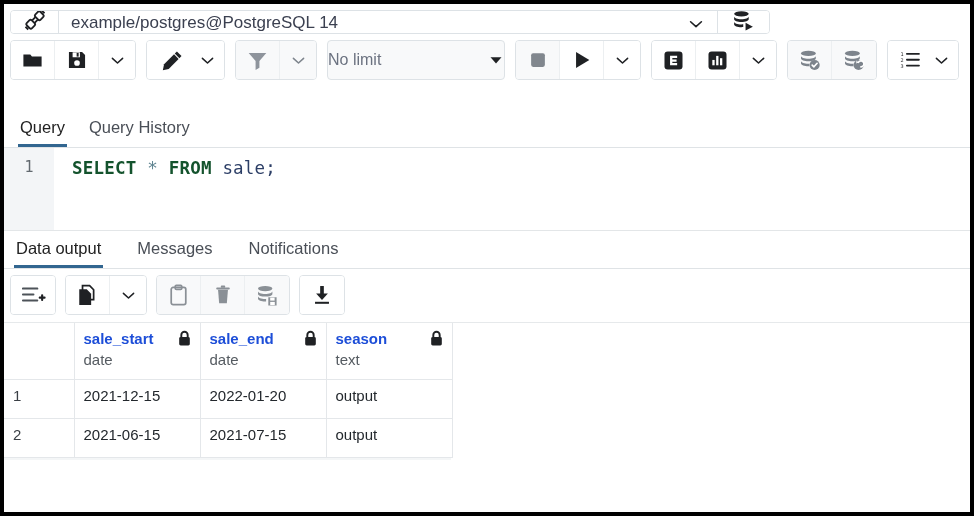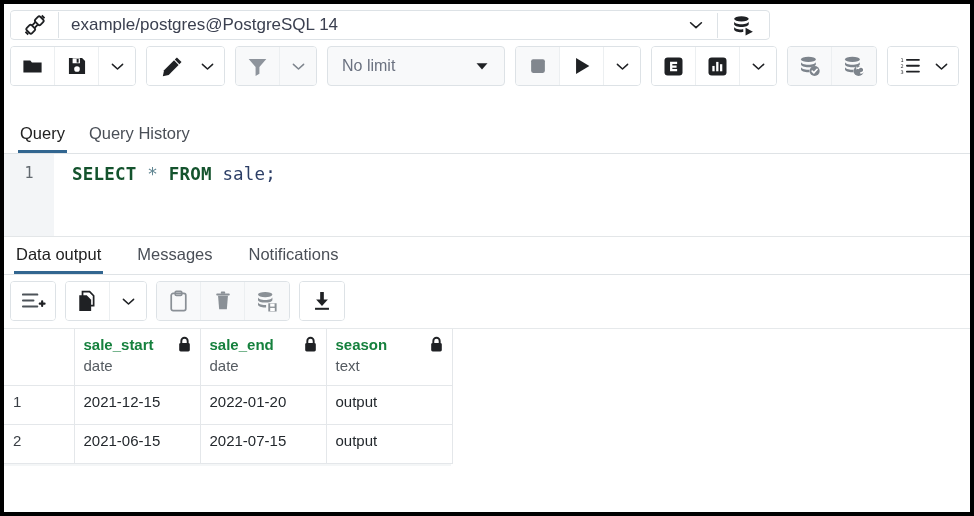"example/postgres@PostgreSQL 14" .conn-group { align-items: center -> flex-end; height: 30px -> 24px }
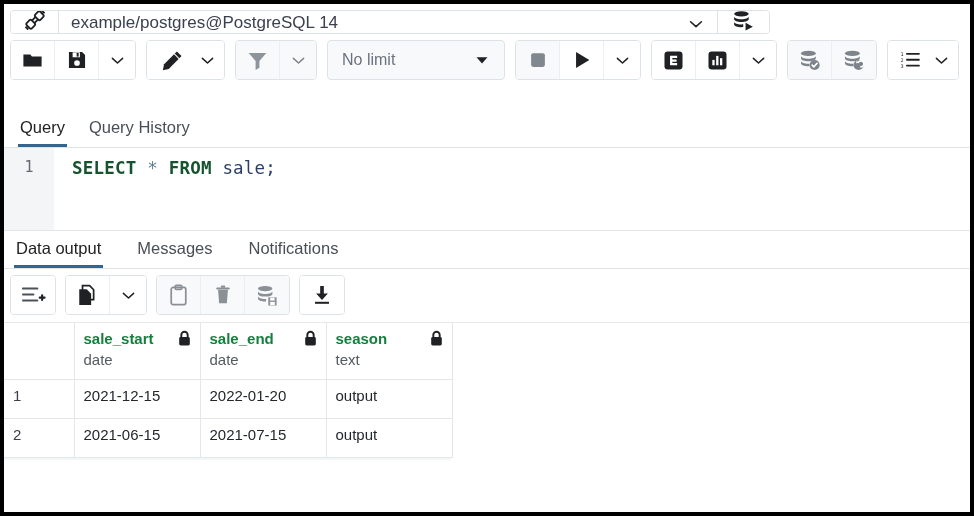"No limit" .limit-select { padding: 0 14px -> 0 0 }
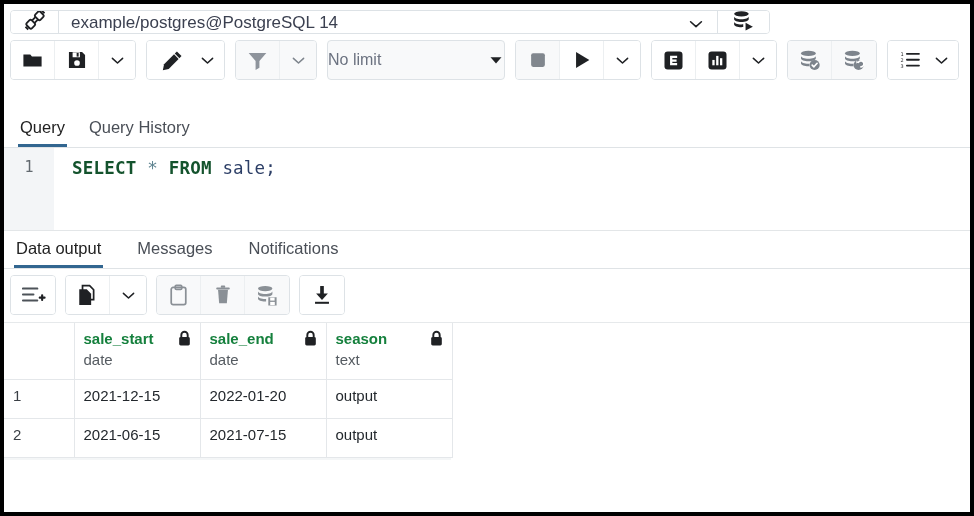"sale_start" th.gh .cname { color: #15803d -> #1d4ed8 }
